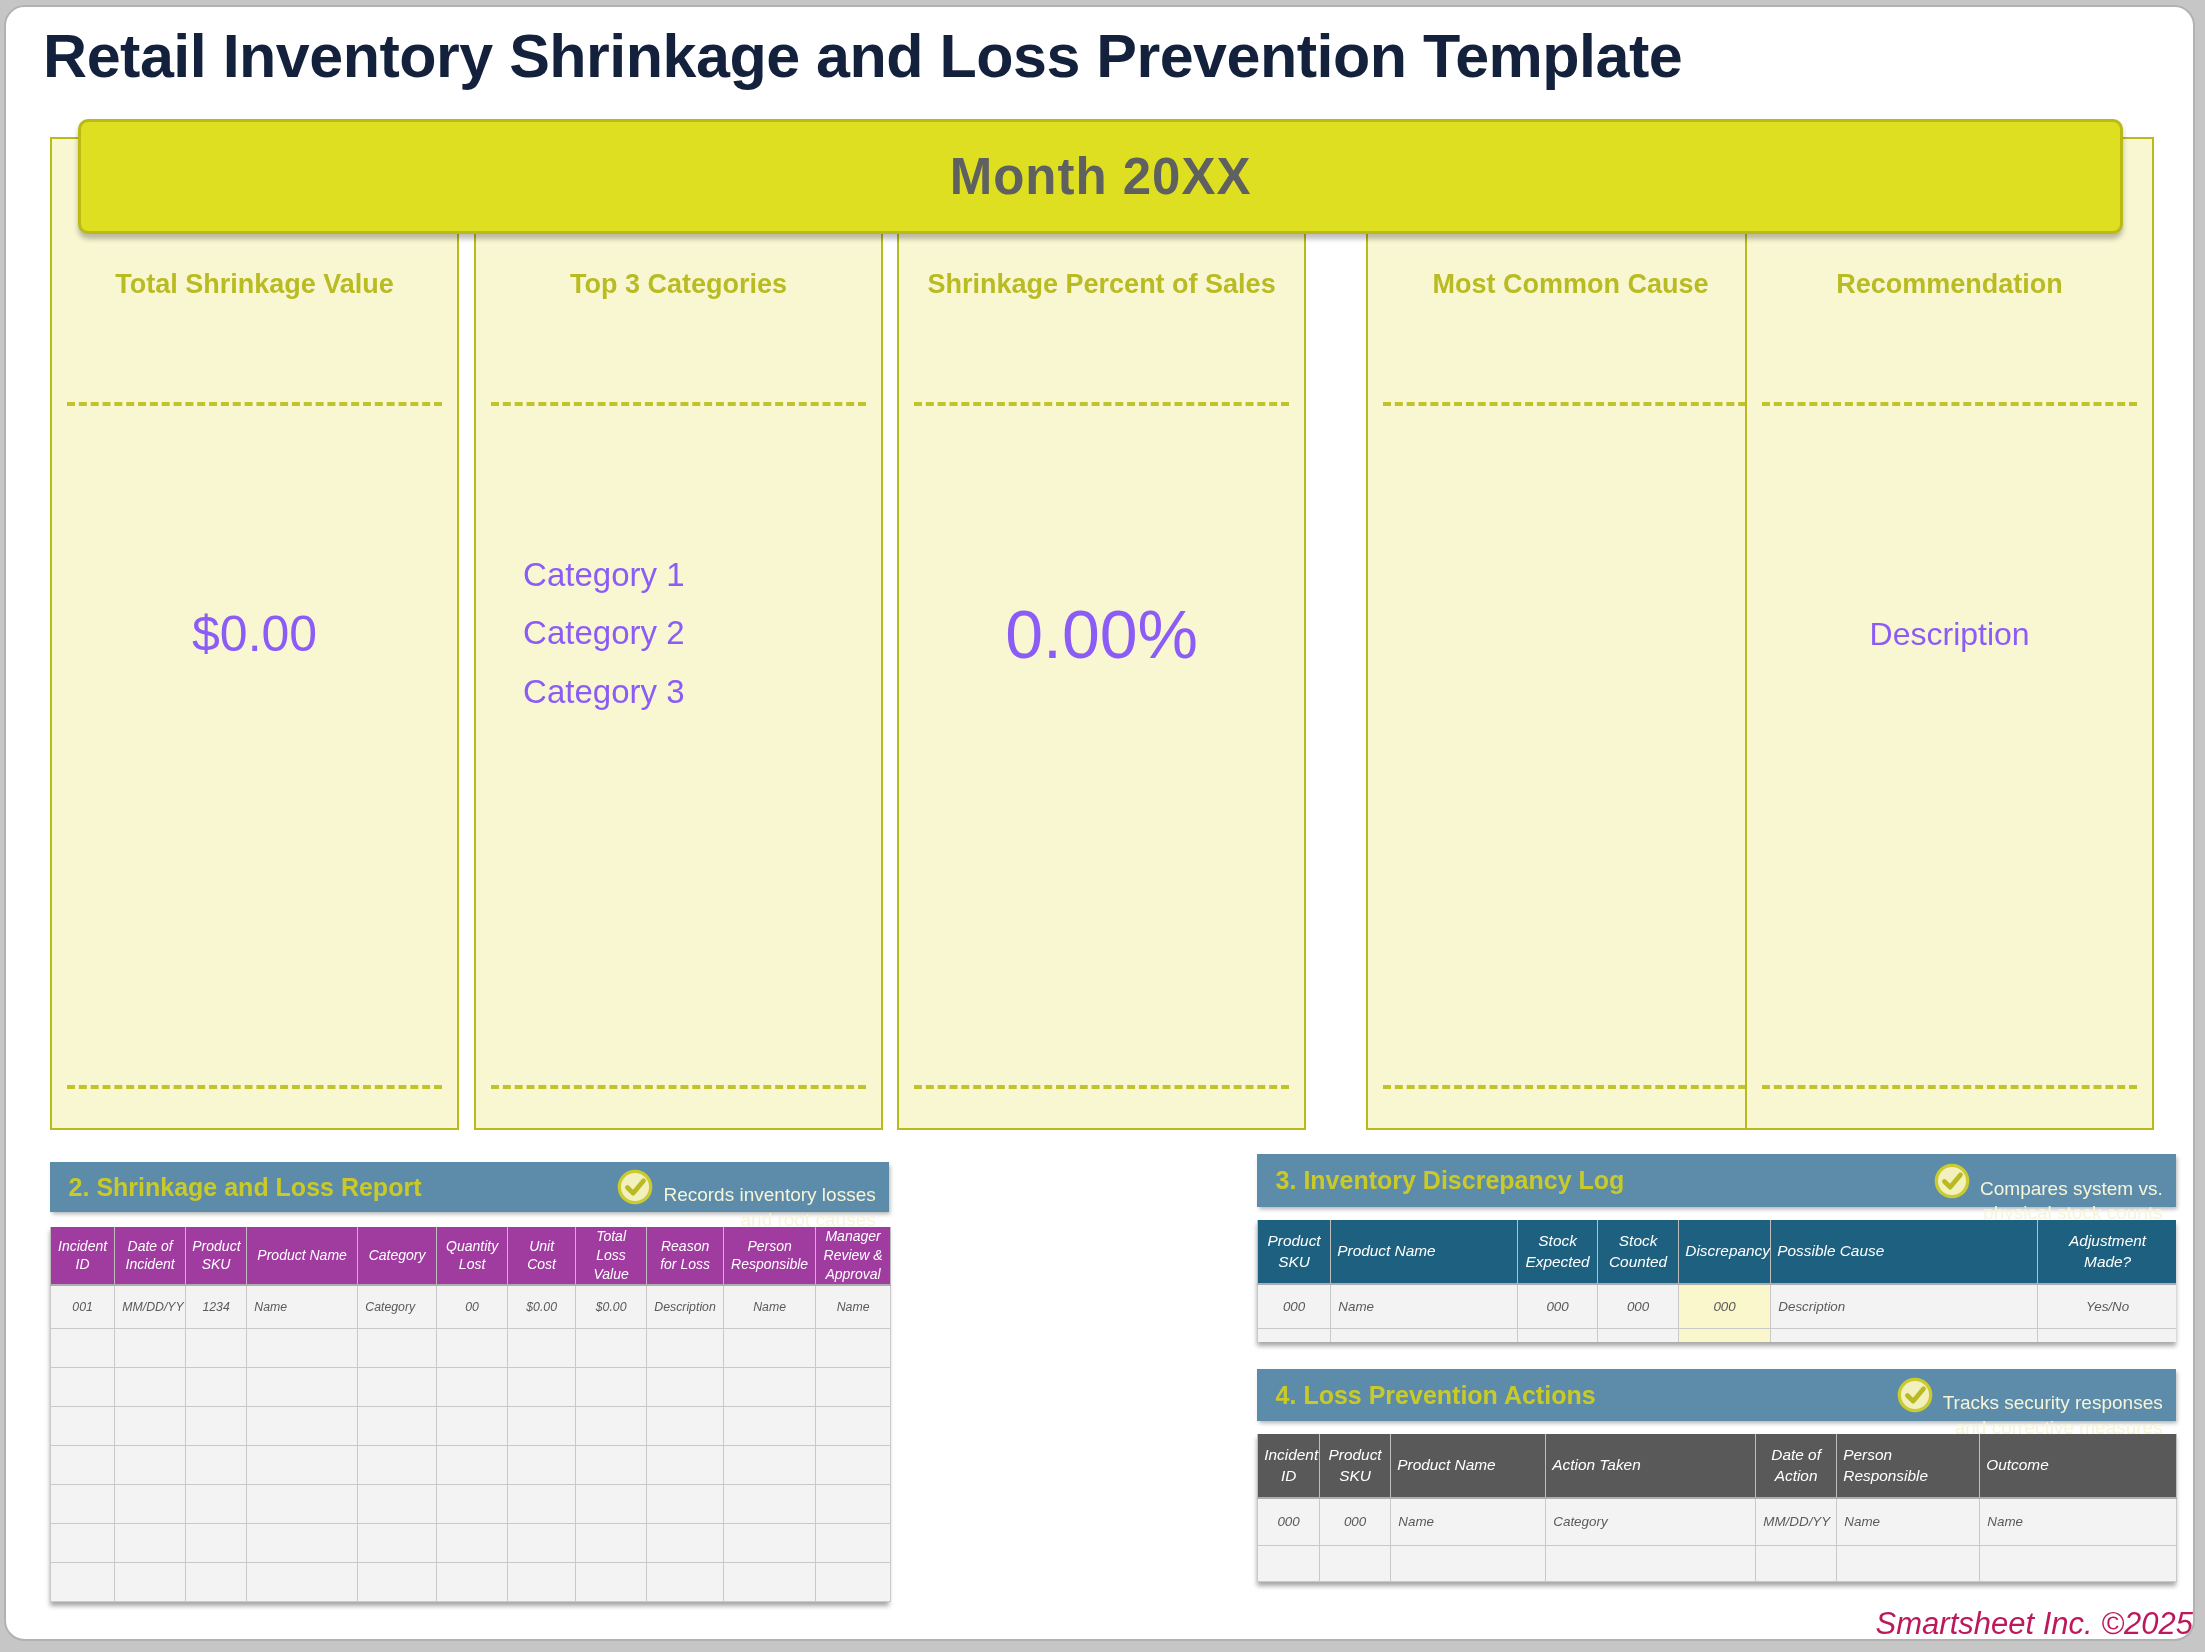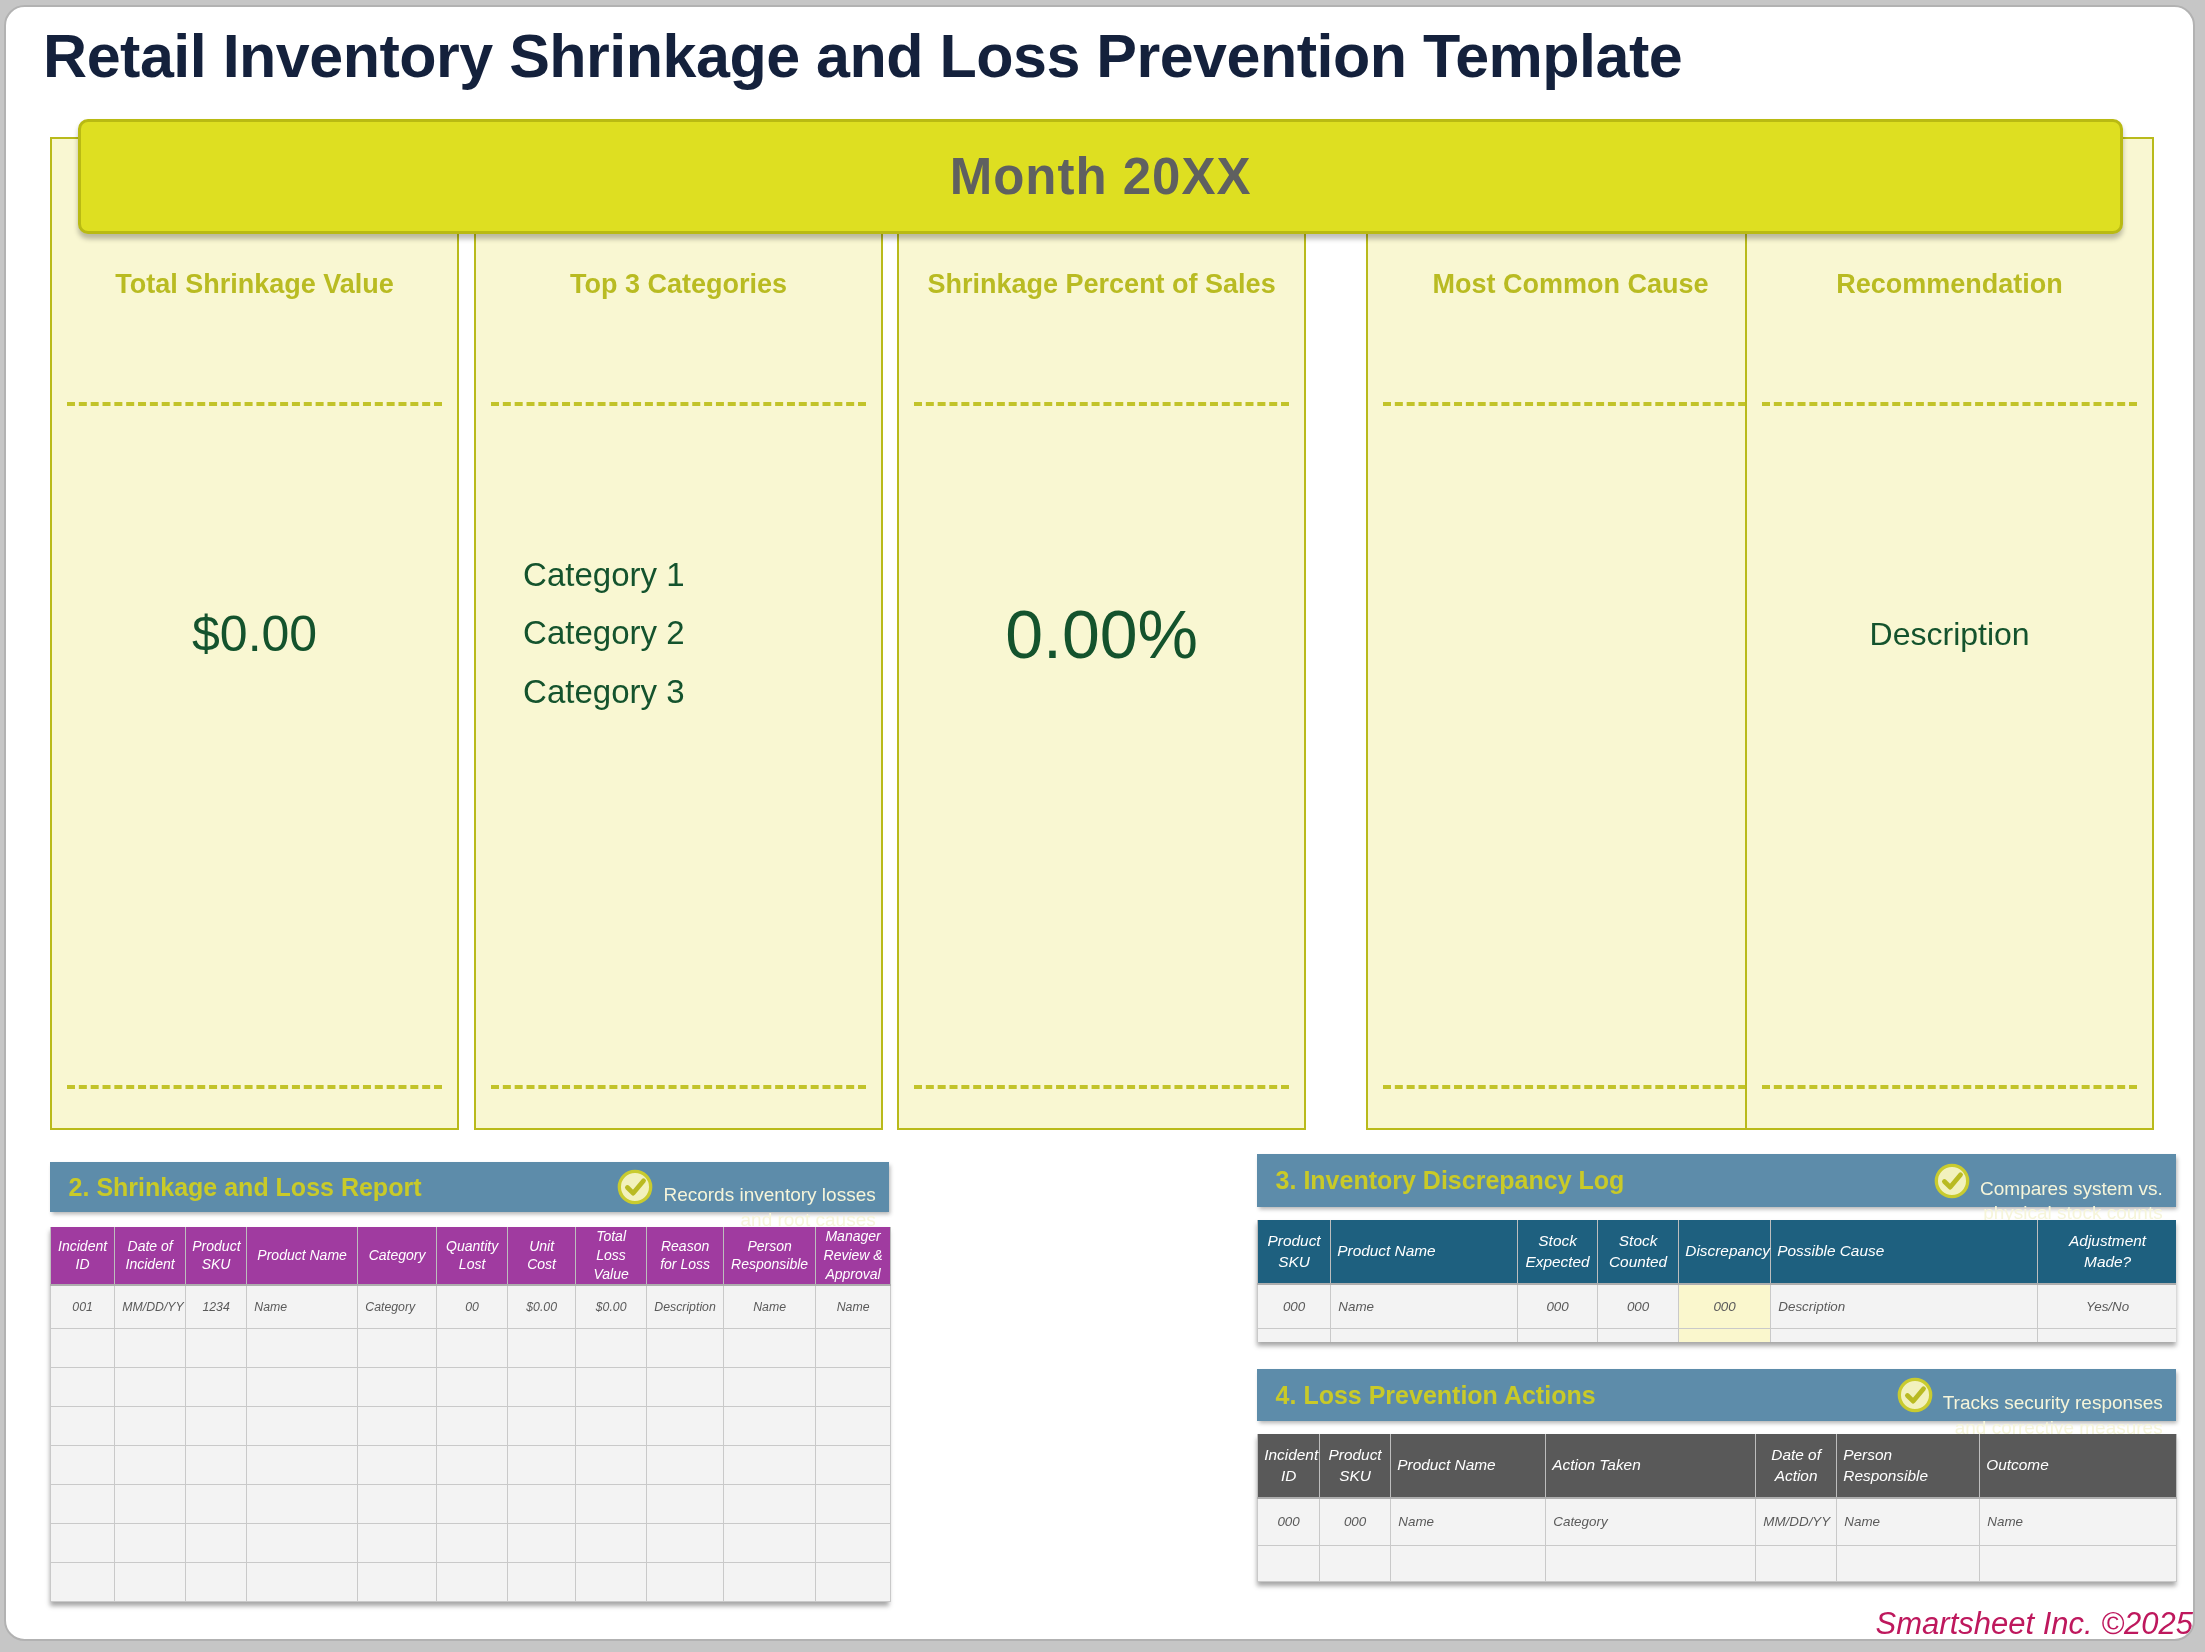"Category 1" .panel-value { color: #14532d -> #8b5cf6 }
